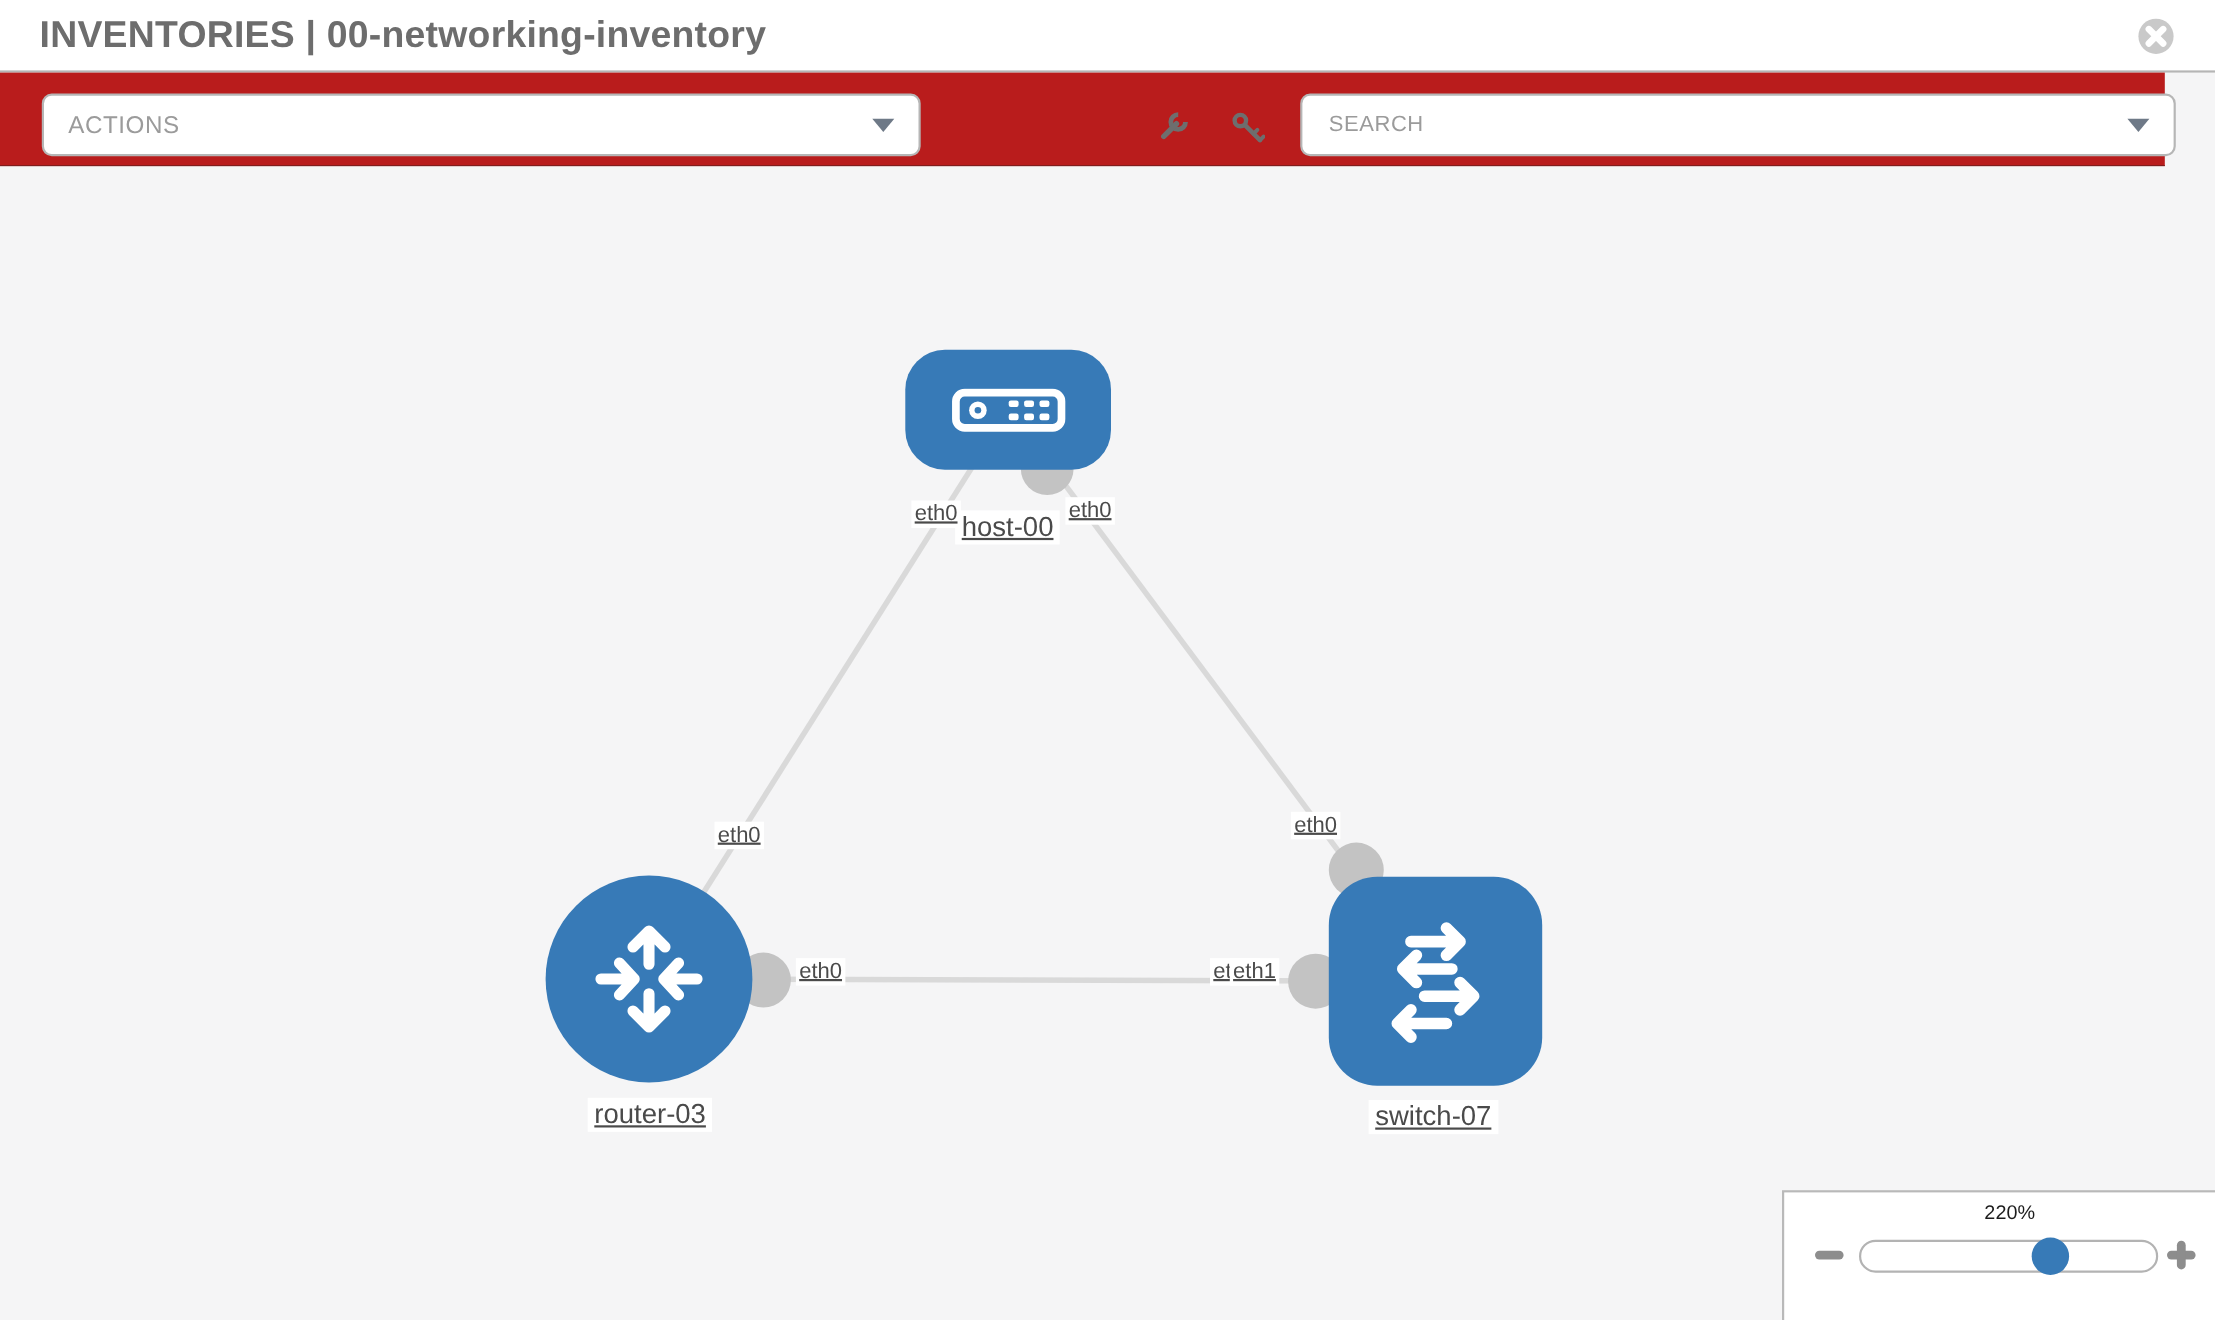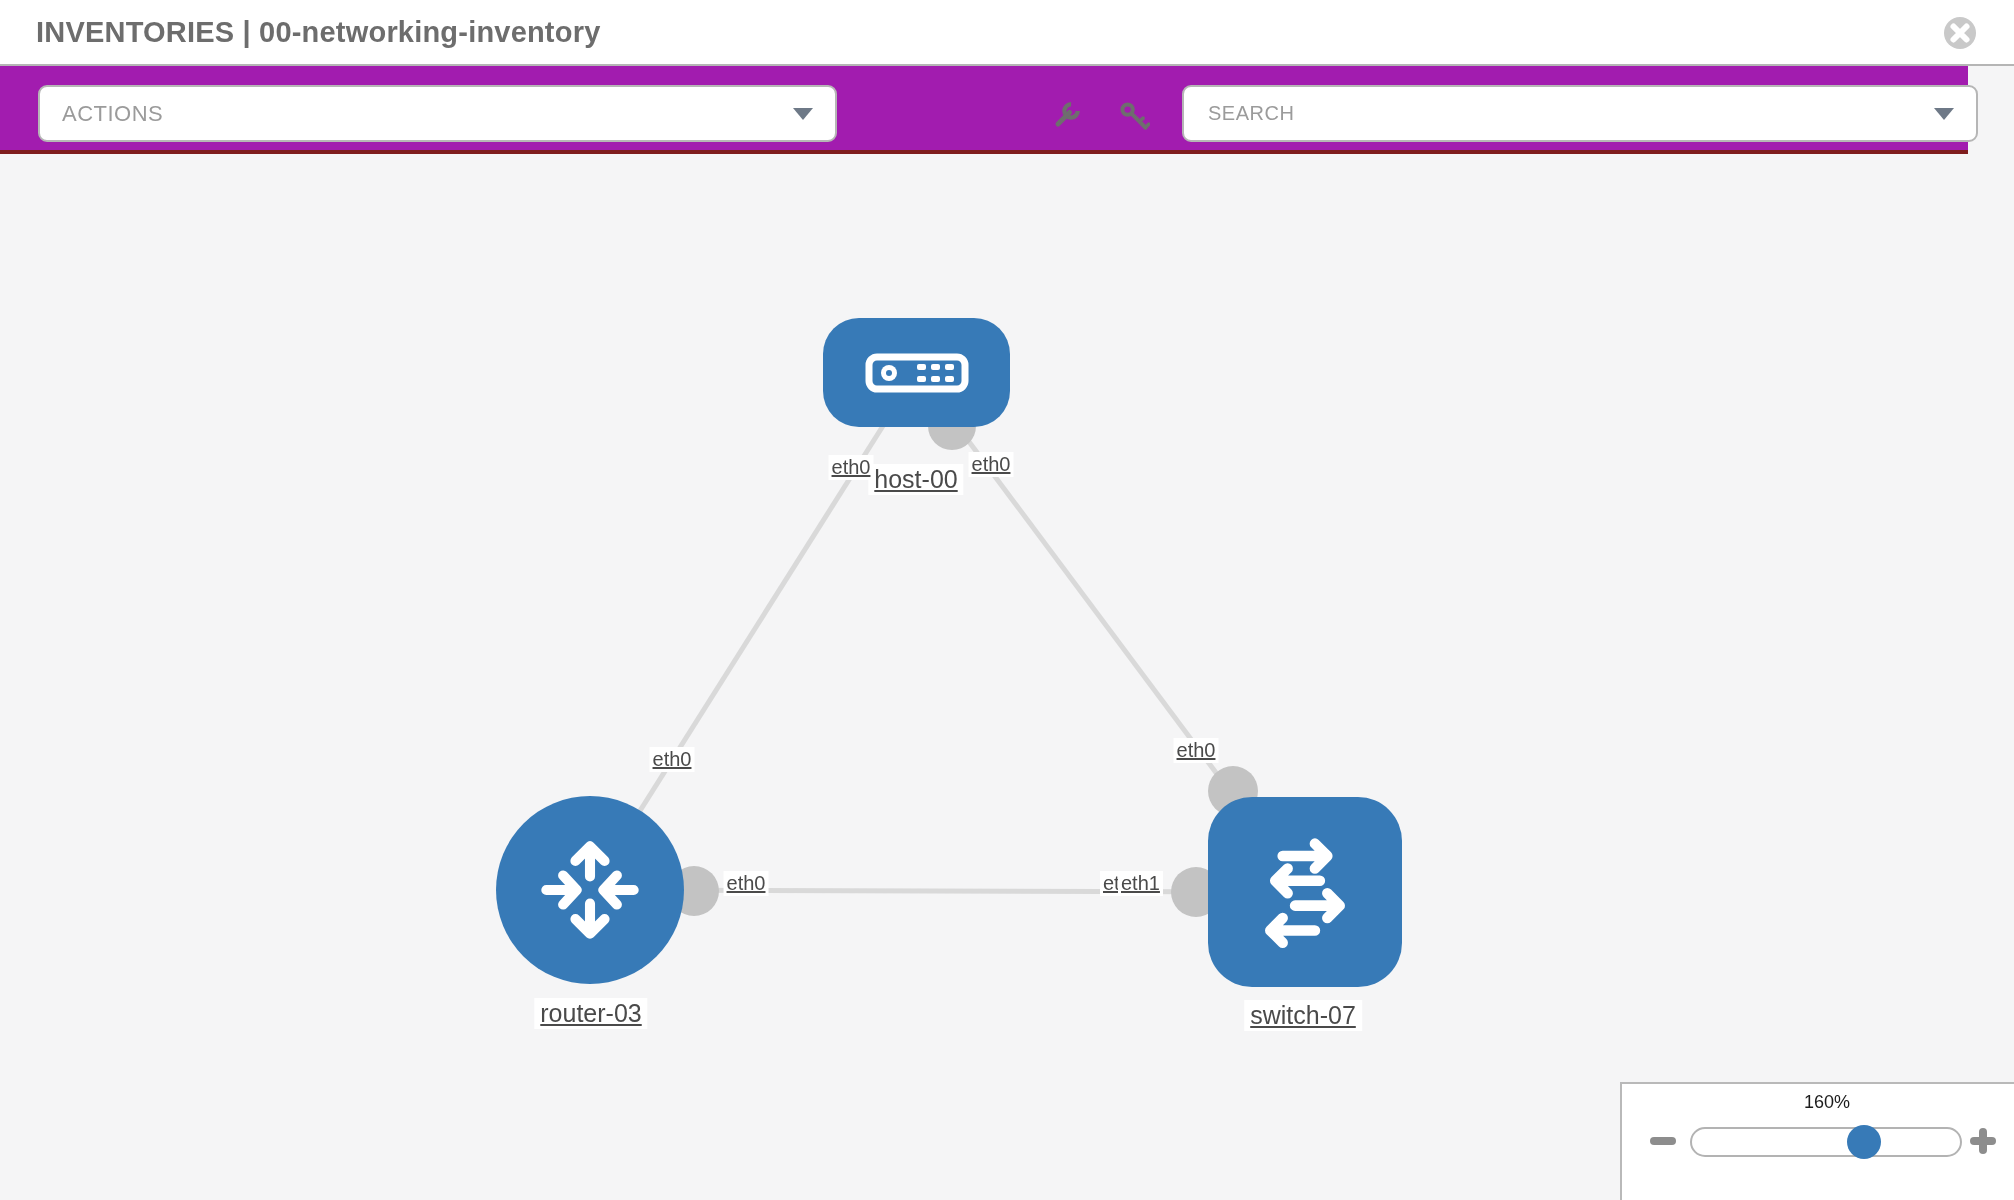"INVENTORIES | 00-networking-inventory" .app-title { font-size: 29px -> 34px }
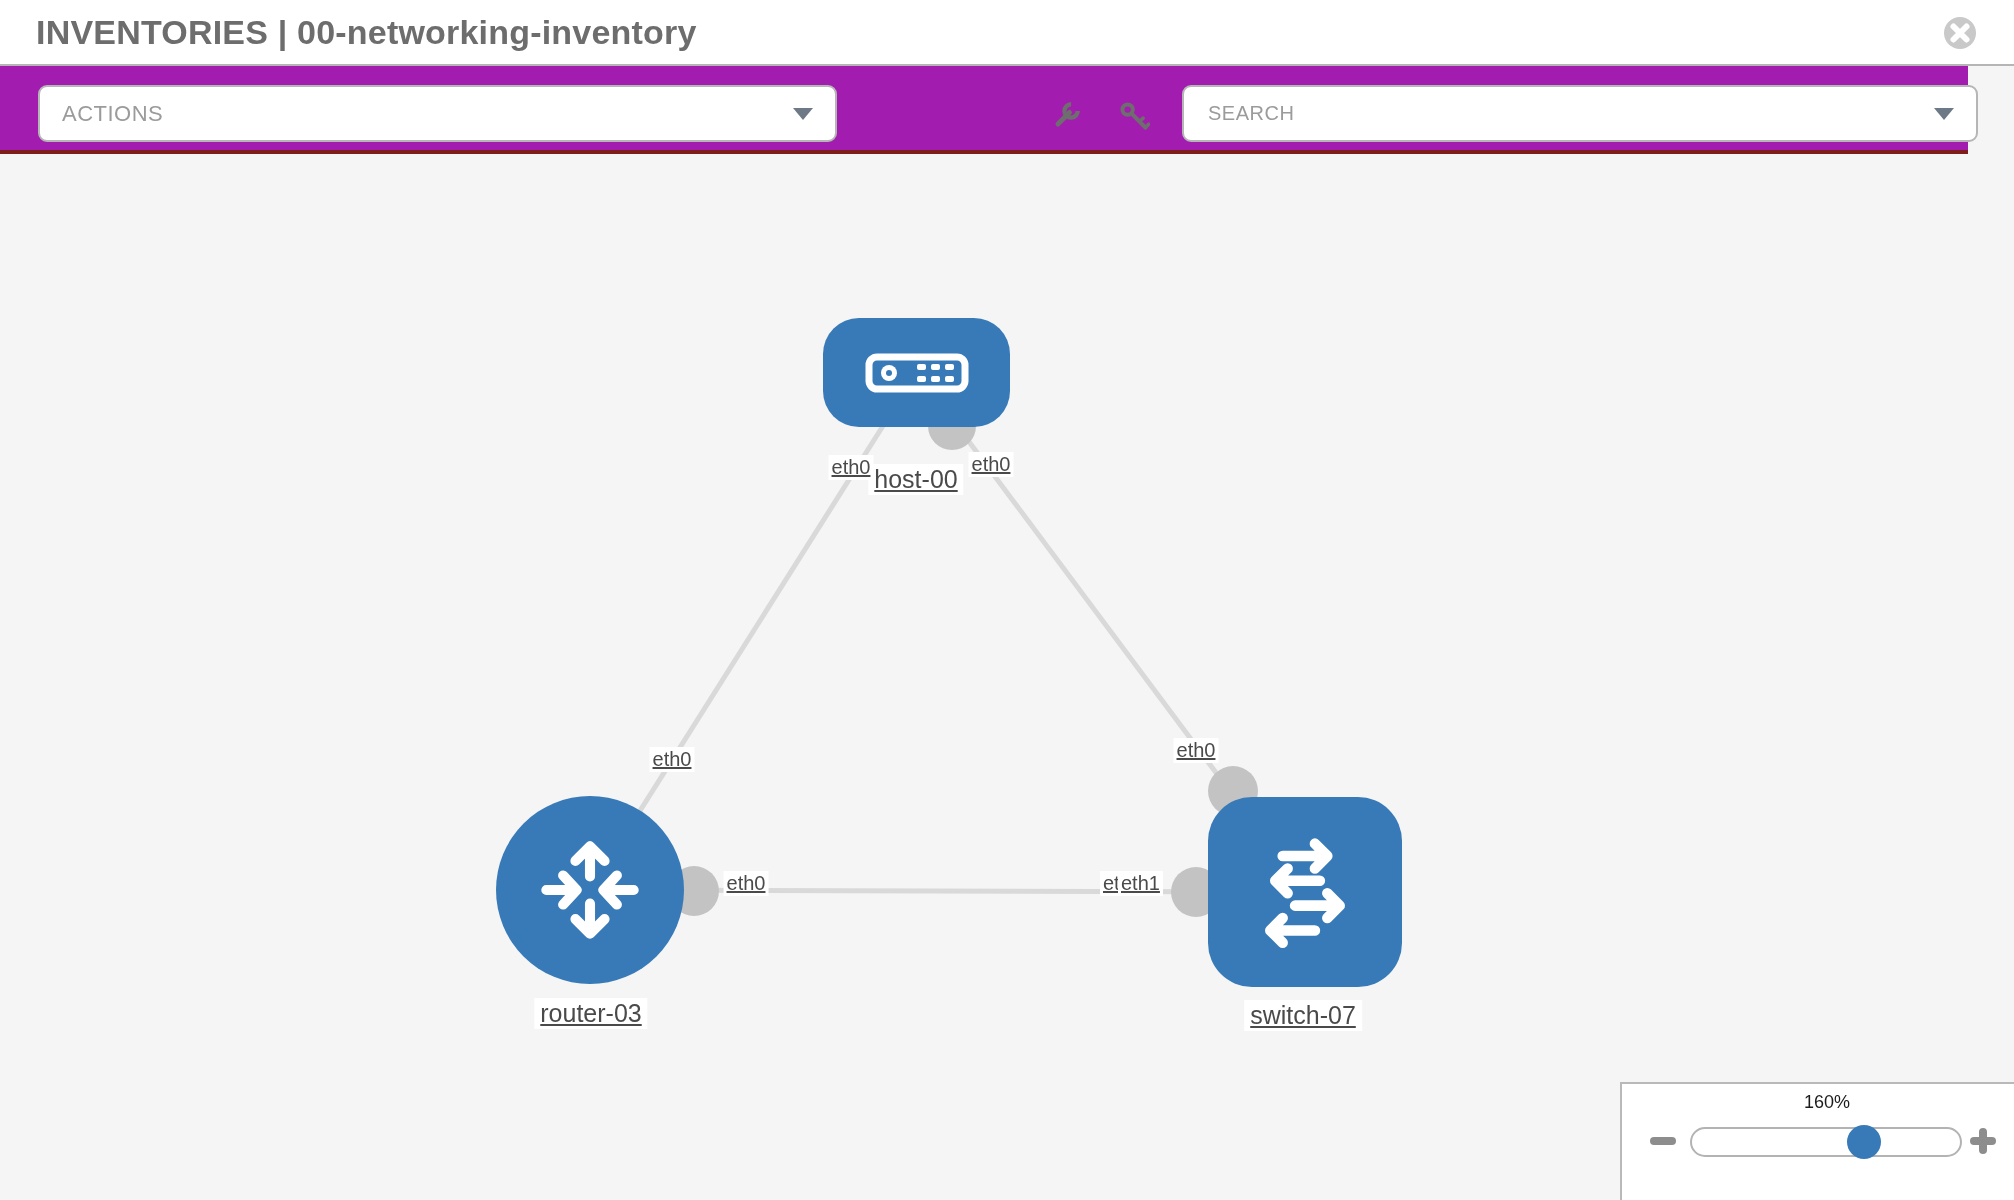"ACTIONS" .toolbar { background: #a21caf -> #b91c1c; border-bottom: 4px solid #7f1d1d -> 1px solid #7f1d1d }
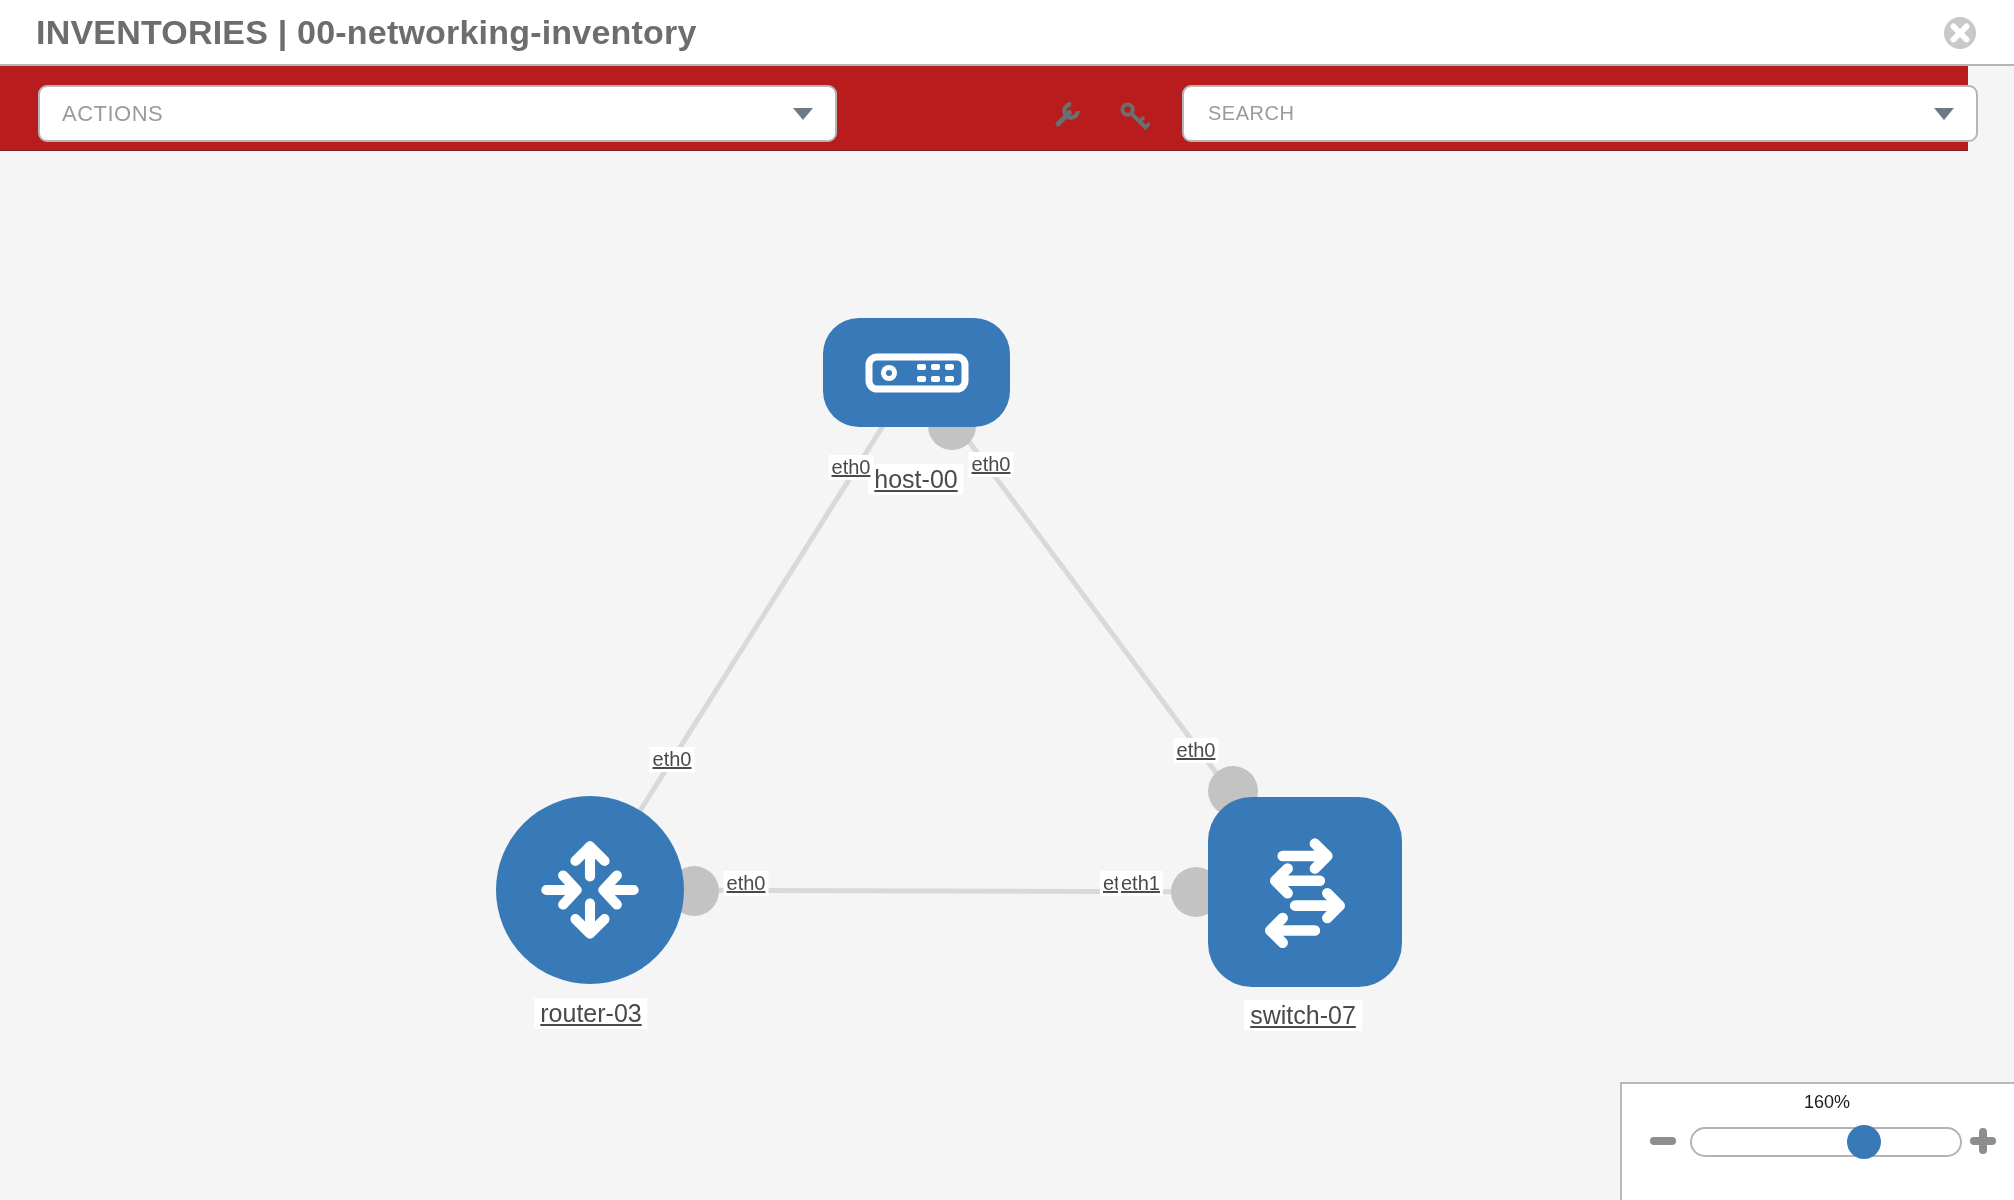"160%" div.zoom-level { text: 160% -> 220% }
